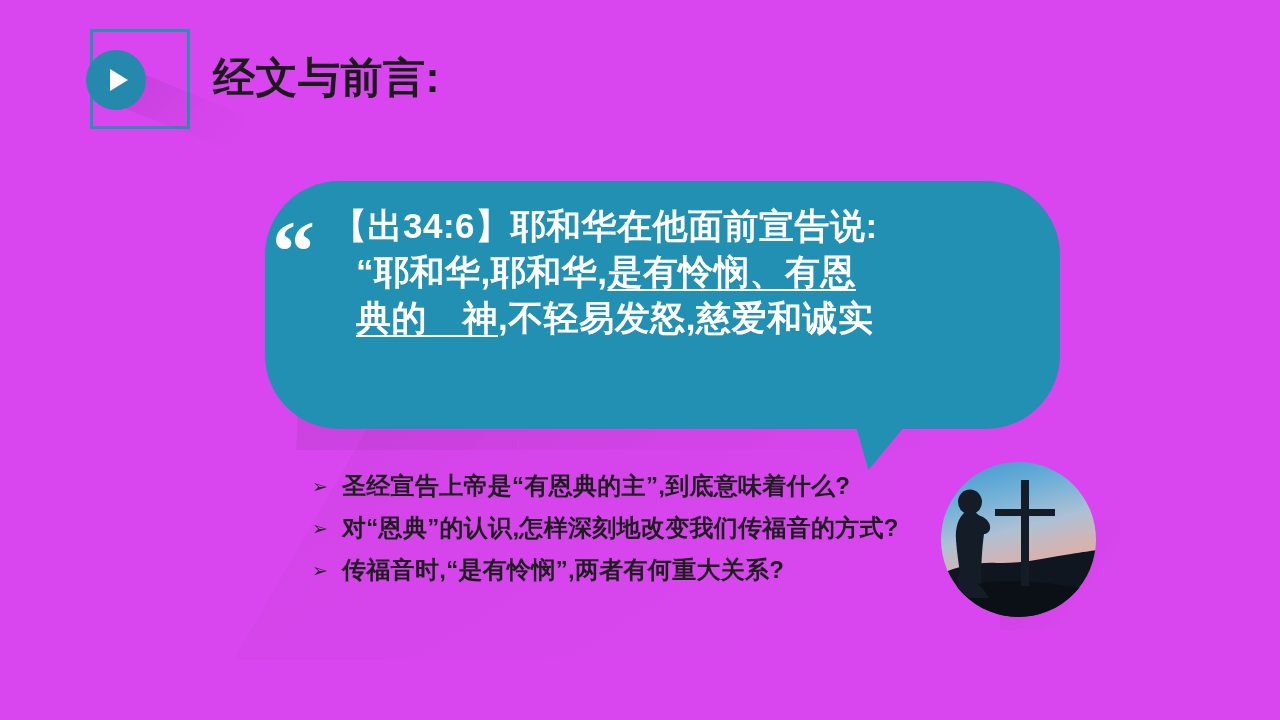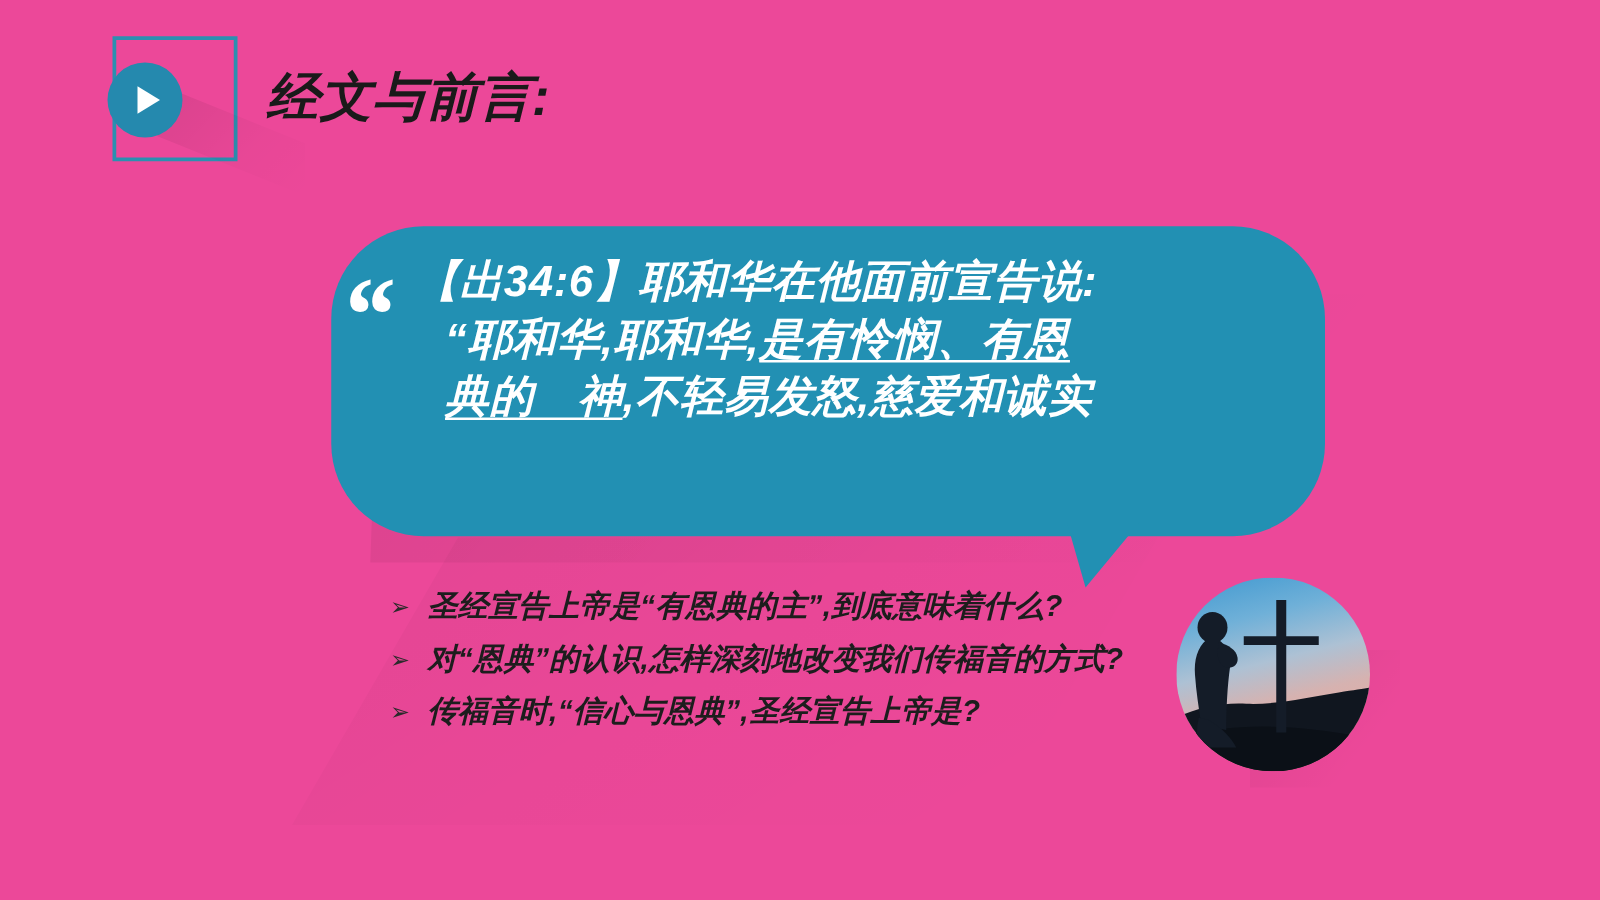"经文与前言:" #slide { background: #ec4899 -> #d946ef; font-style: italic -> none }
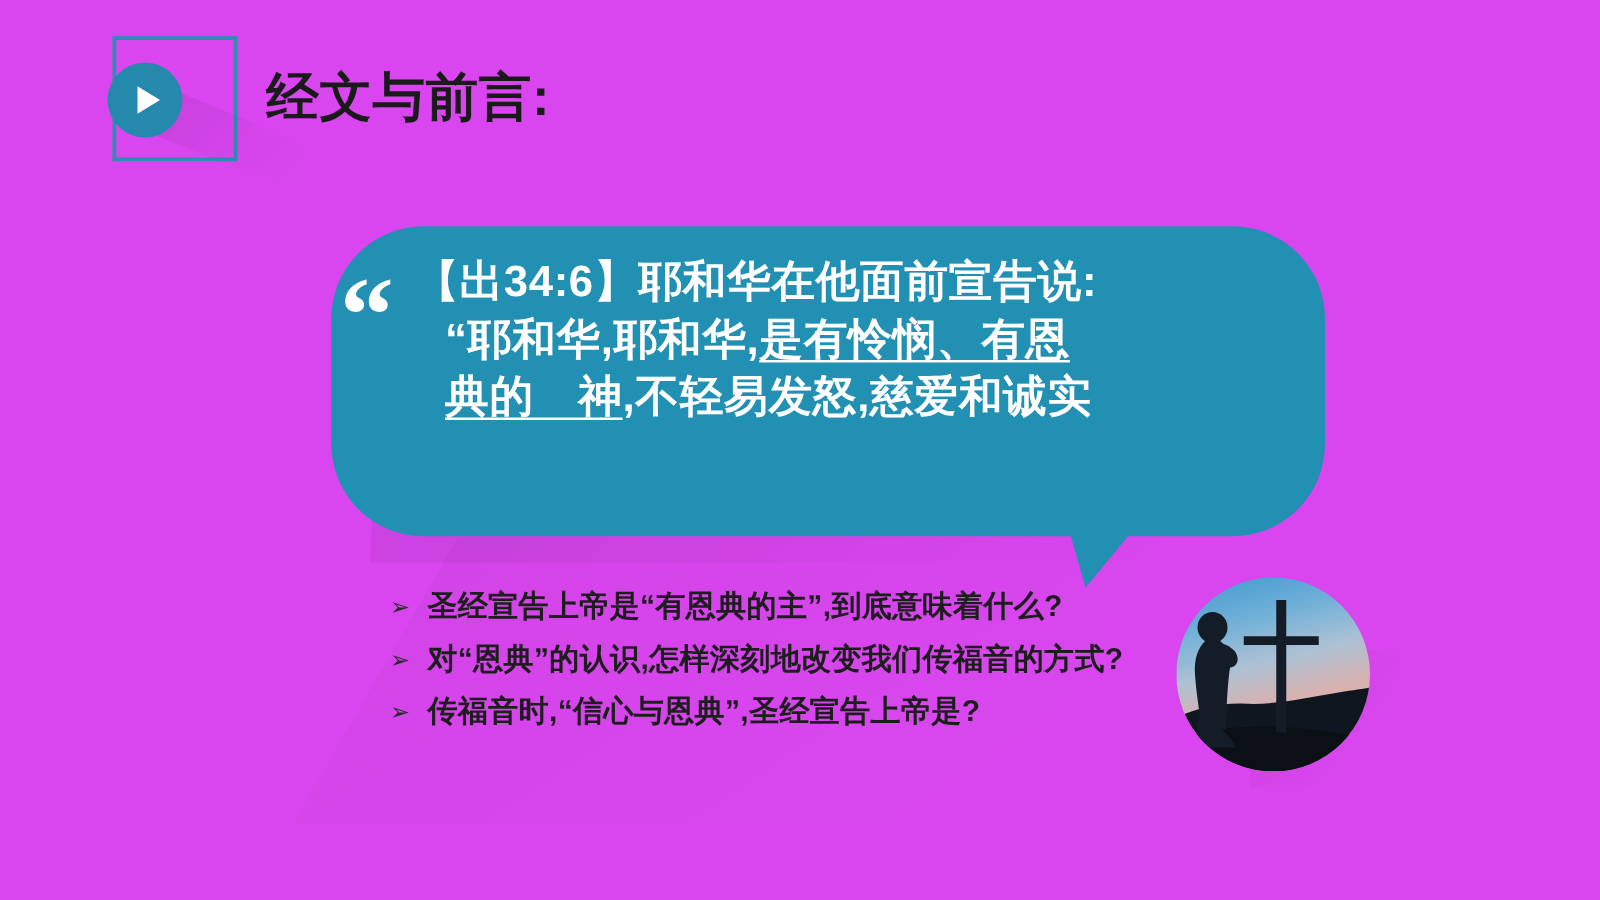"传福音时,“信心与恩典”,圣经宣告上帝是?" span.bullet-text { text: 信心与恩典”,圣经宣告上帝是 -> 是有怜悯”,两者有何重大关系 }
